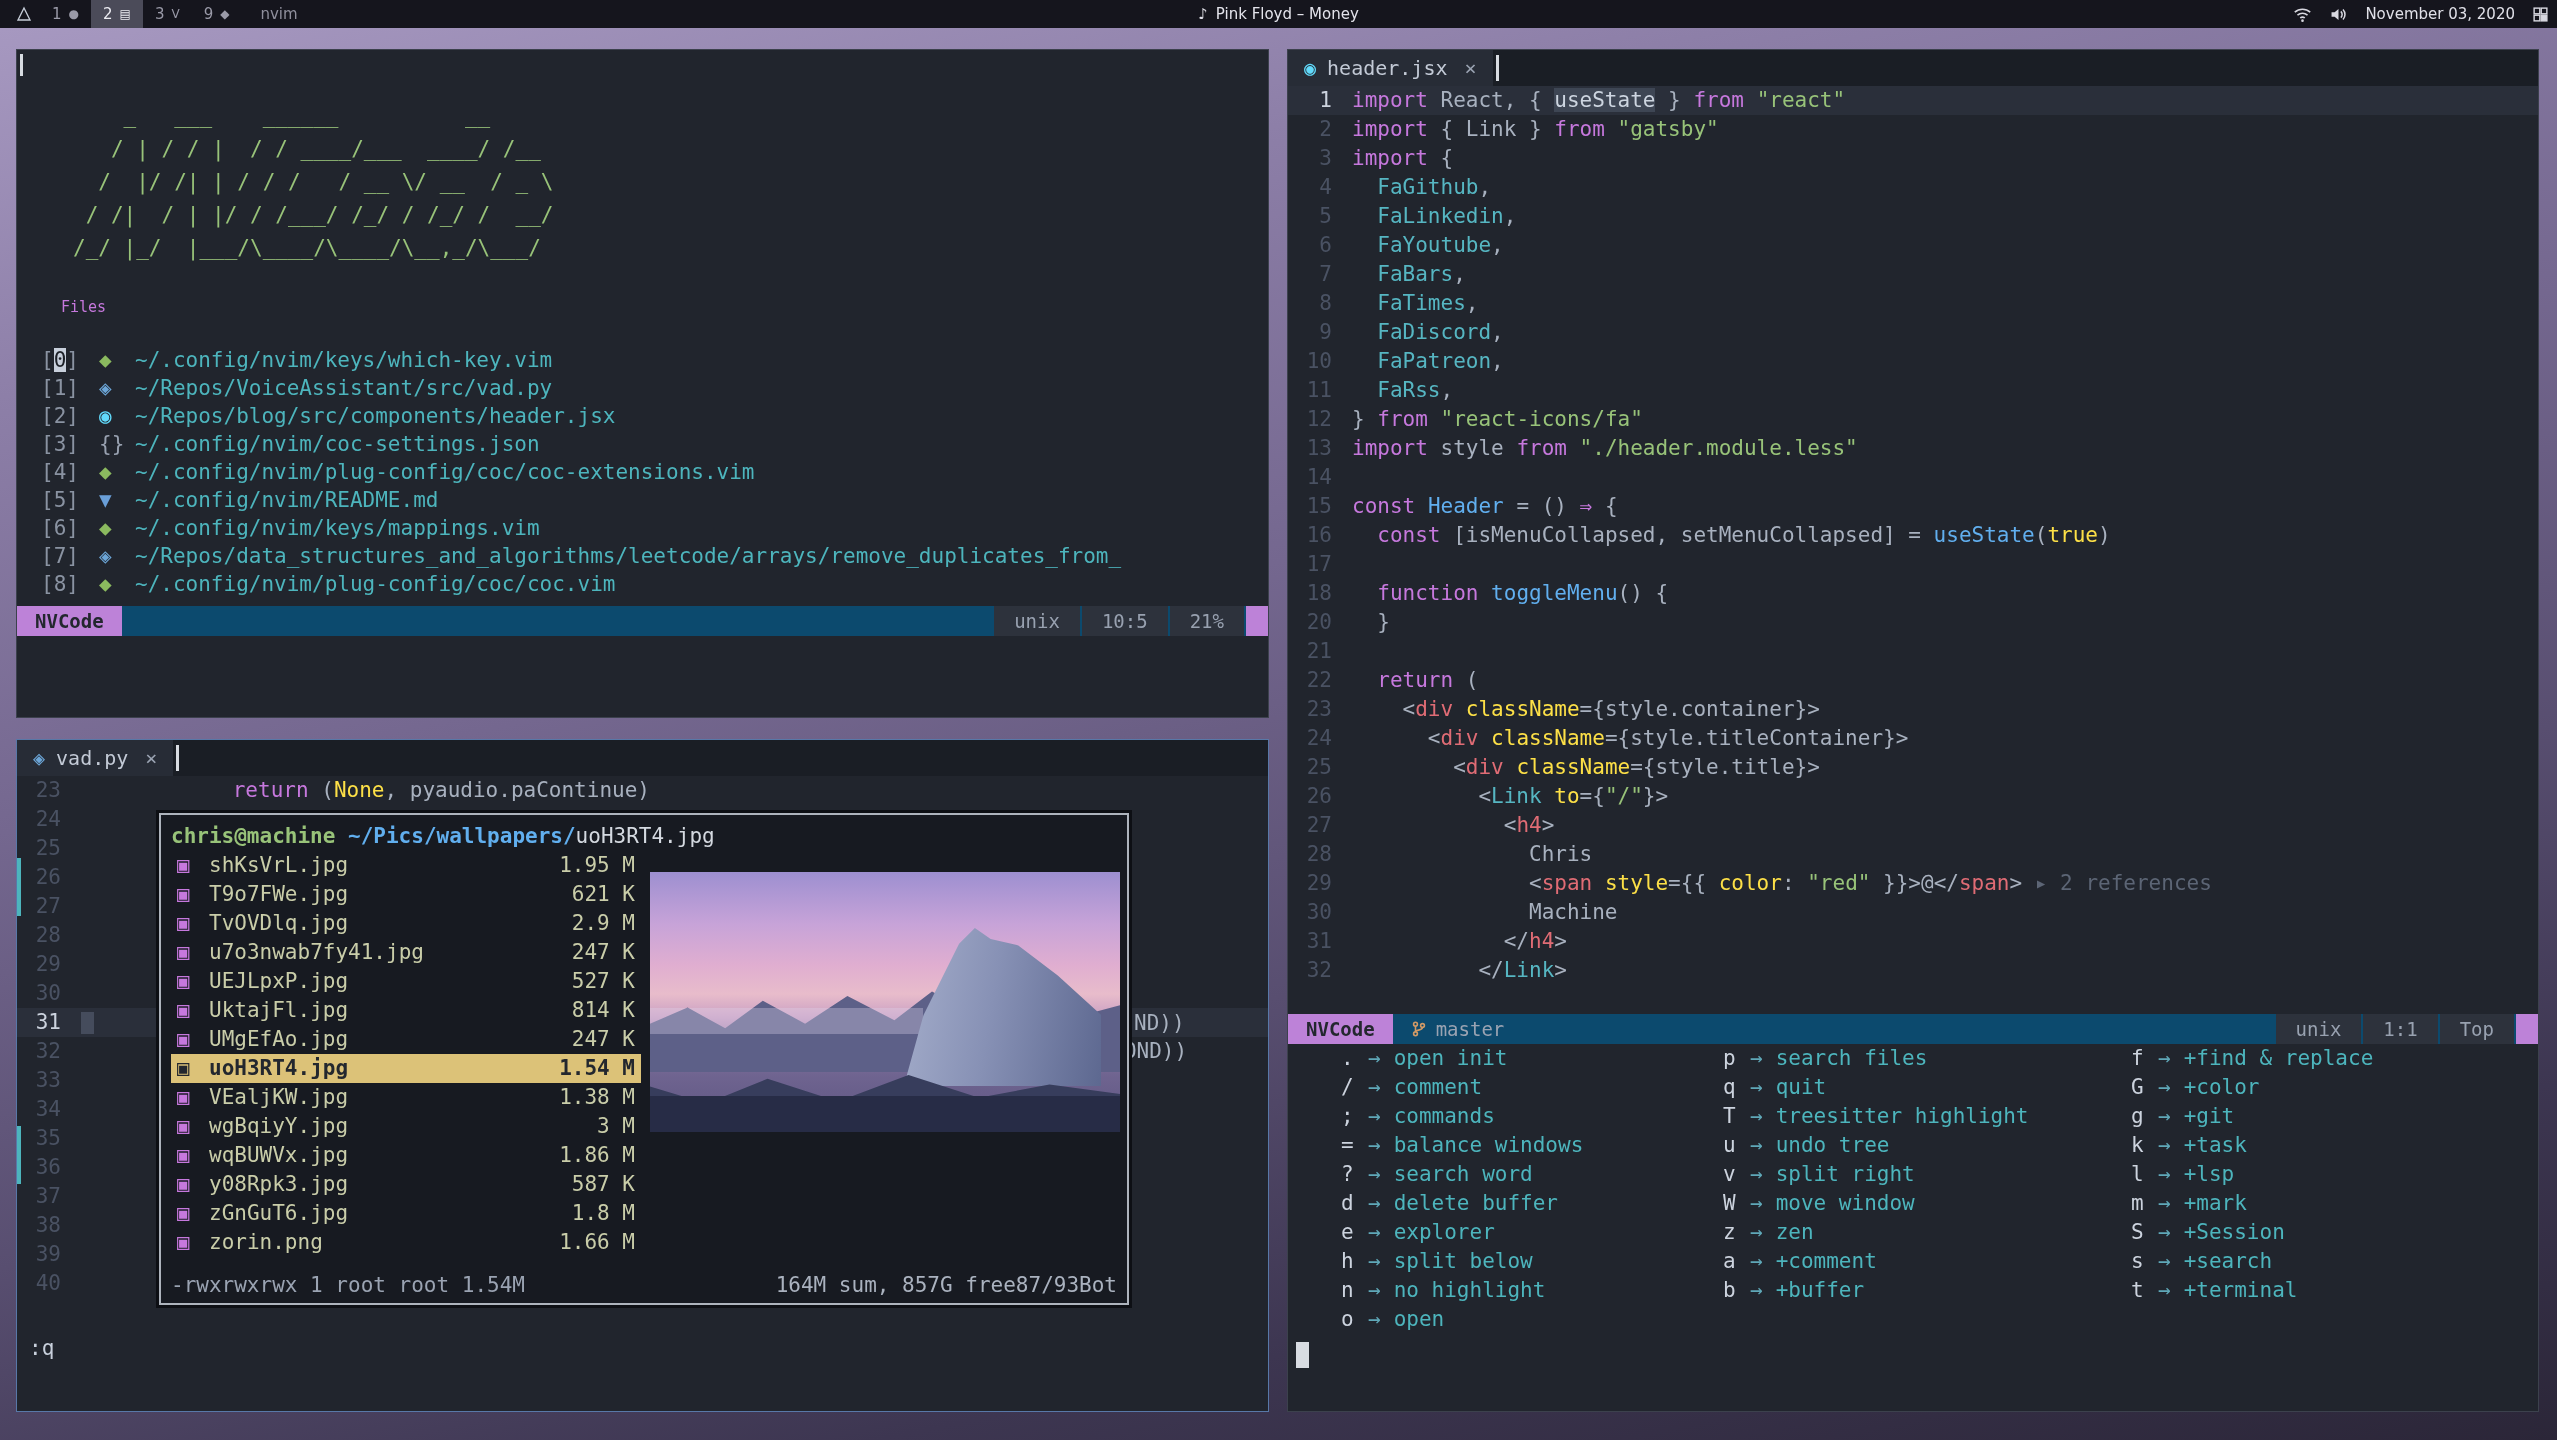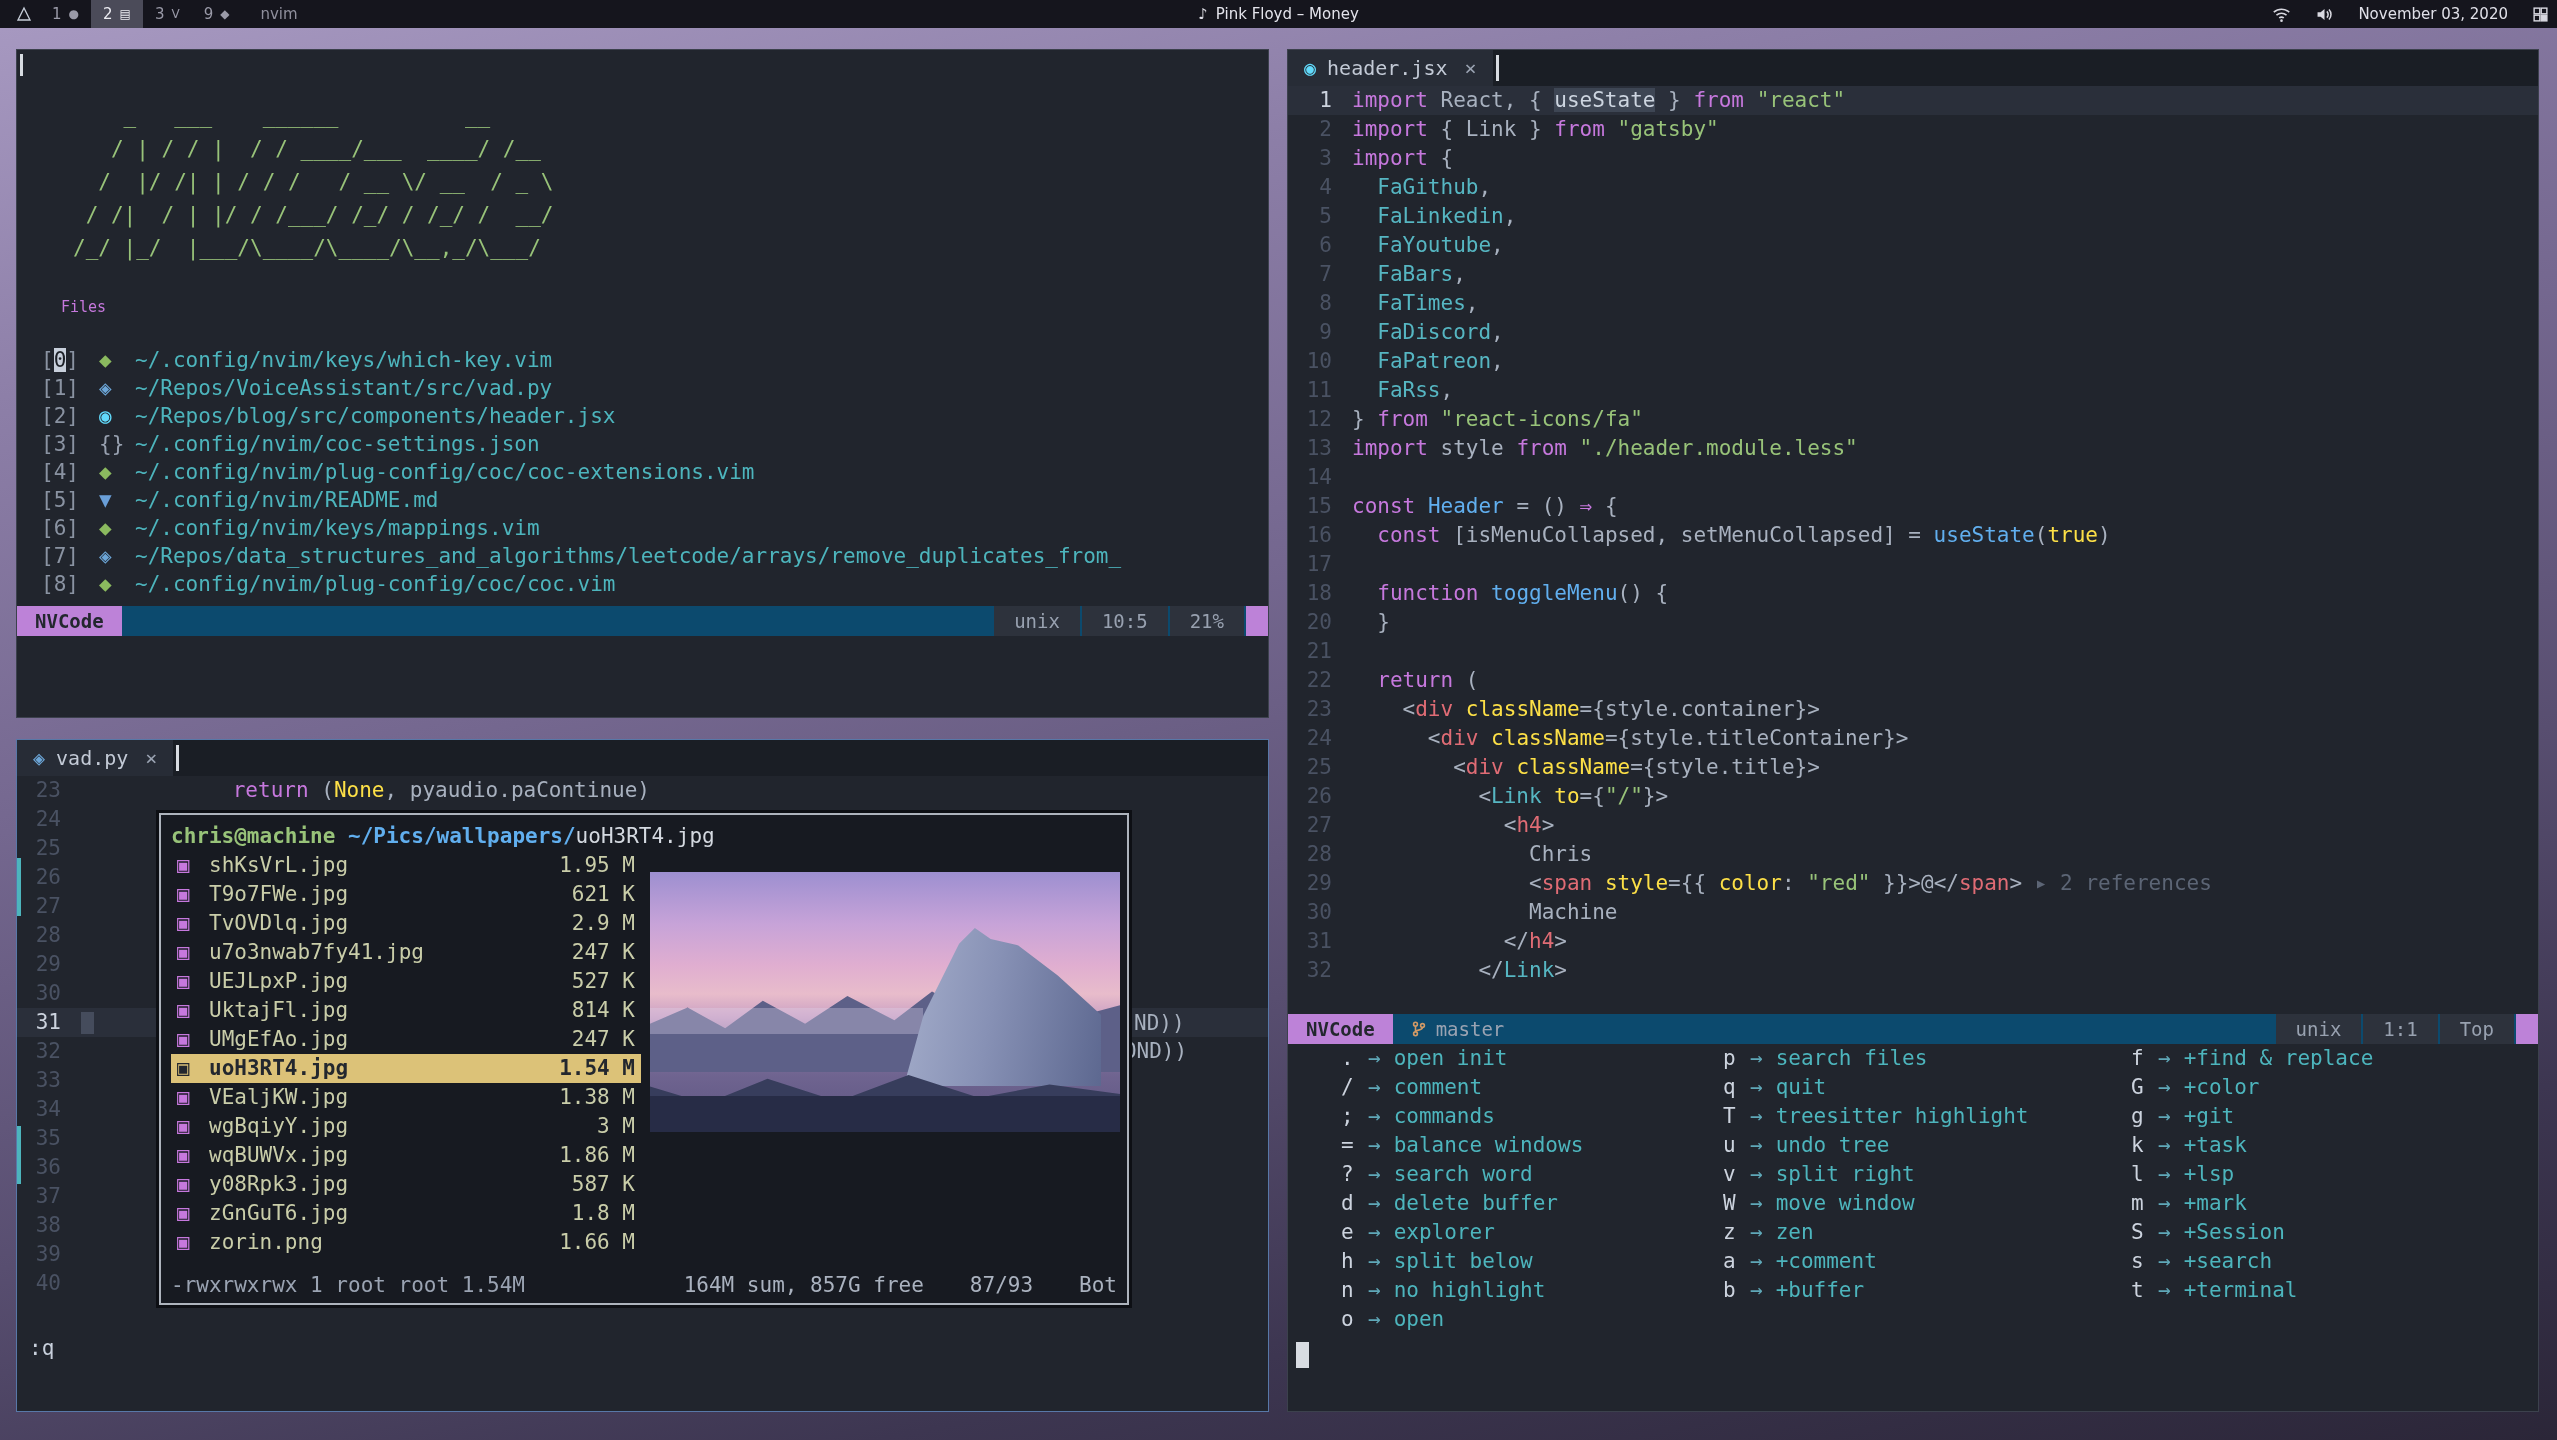"November 03, 2020" .bar-right { gap: 24px -> 17px }
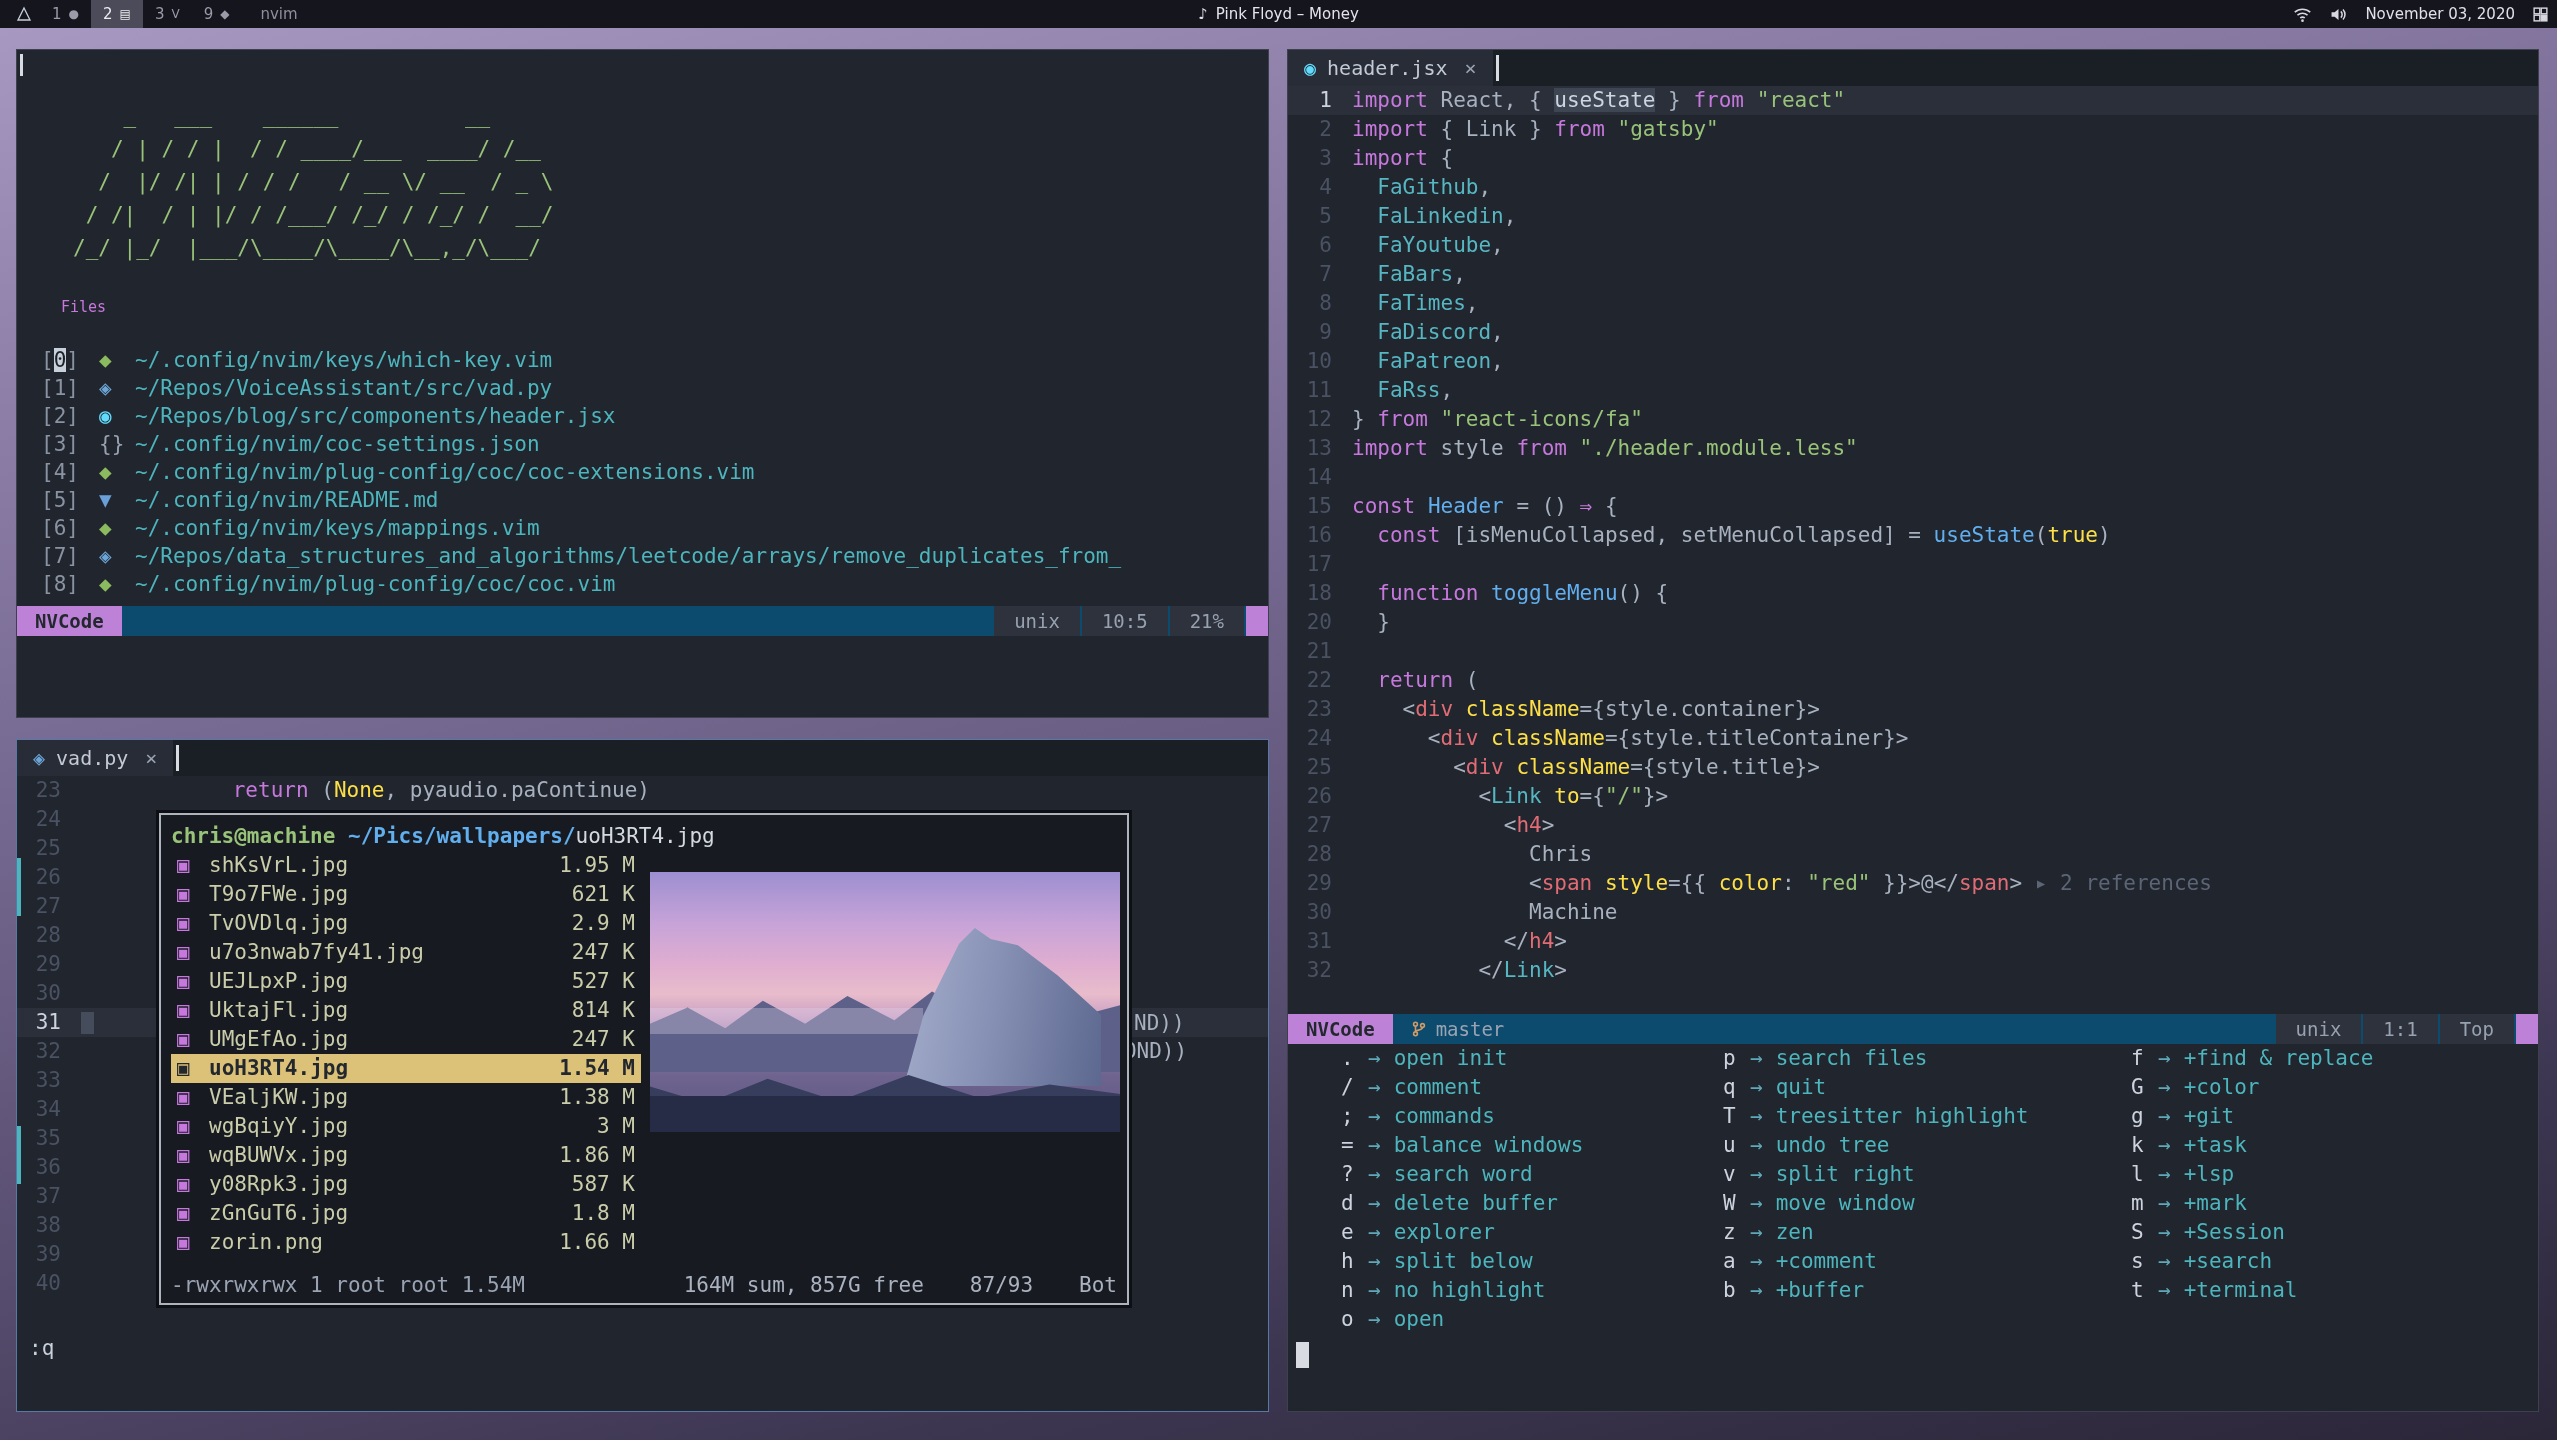"164M sum, 857G free" .rfooter .rgrp { gap: 46px -> none }
